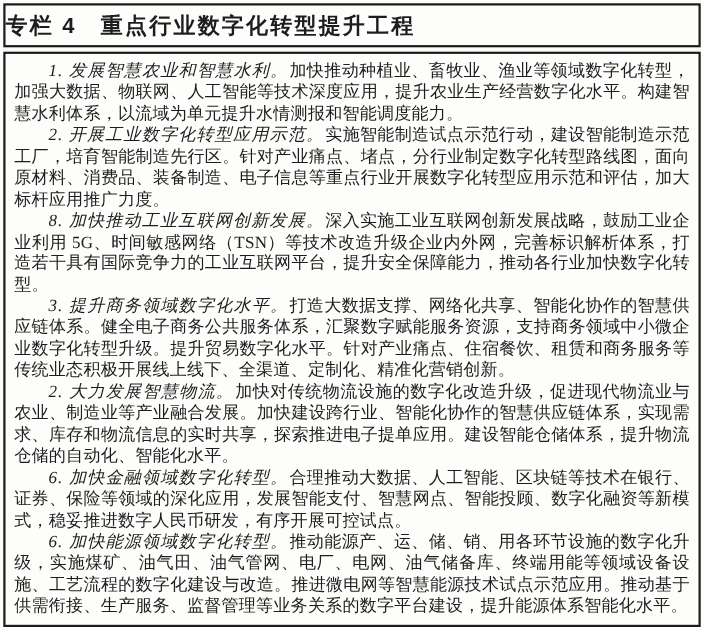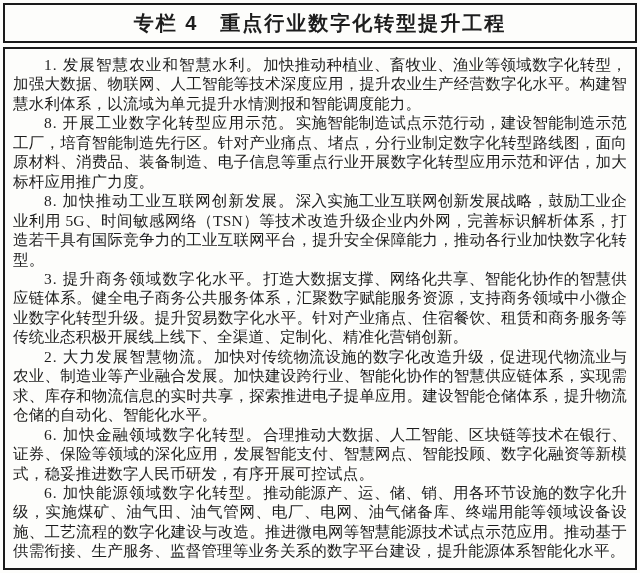"专栏 4 重点行业数字化转型提升工程" .title-box { justify-content: center -> flex-start }
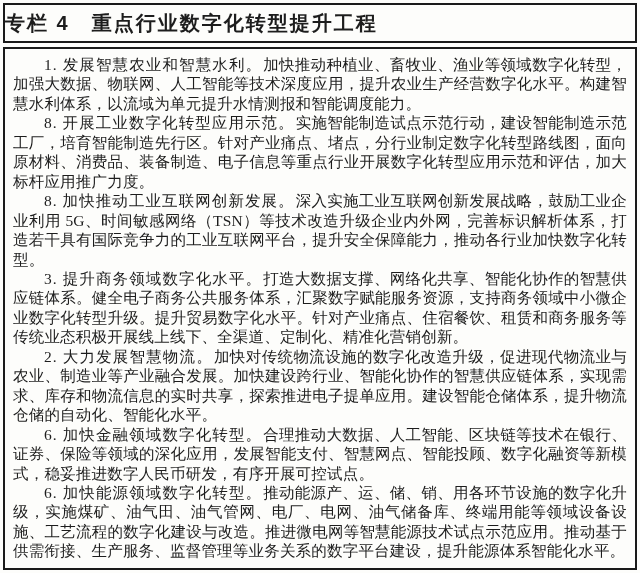"1. 发展智慧农业和智慧水利。" .lead { font-style: none -> italic }
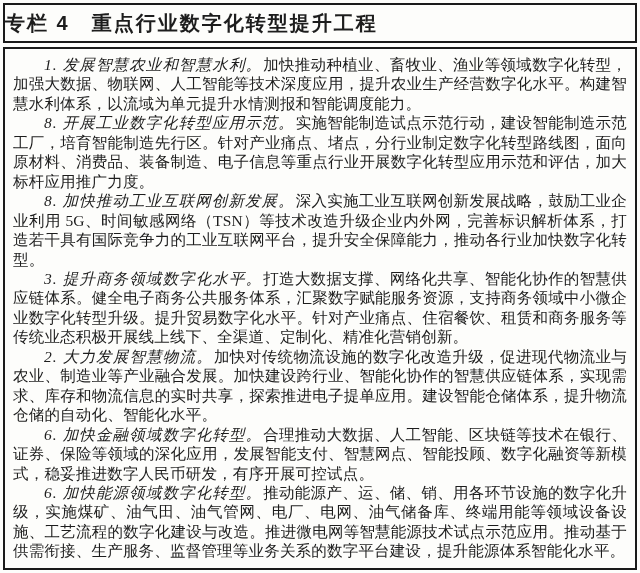"8. 开展工业数字化转型应用示范。" span.lead { text: 8 -> 2 }
